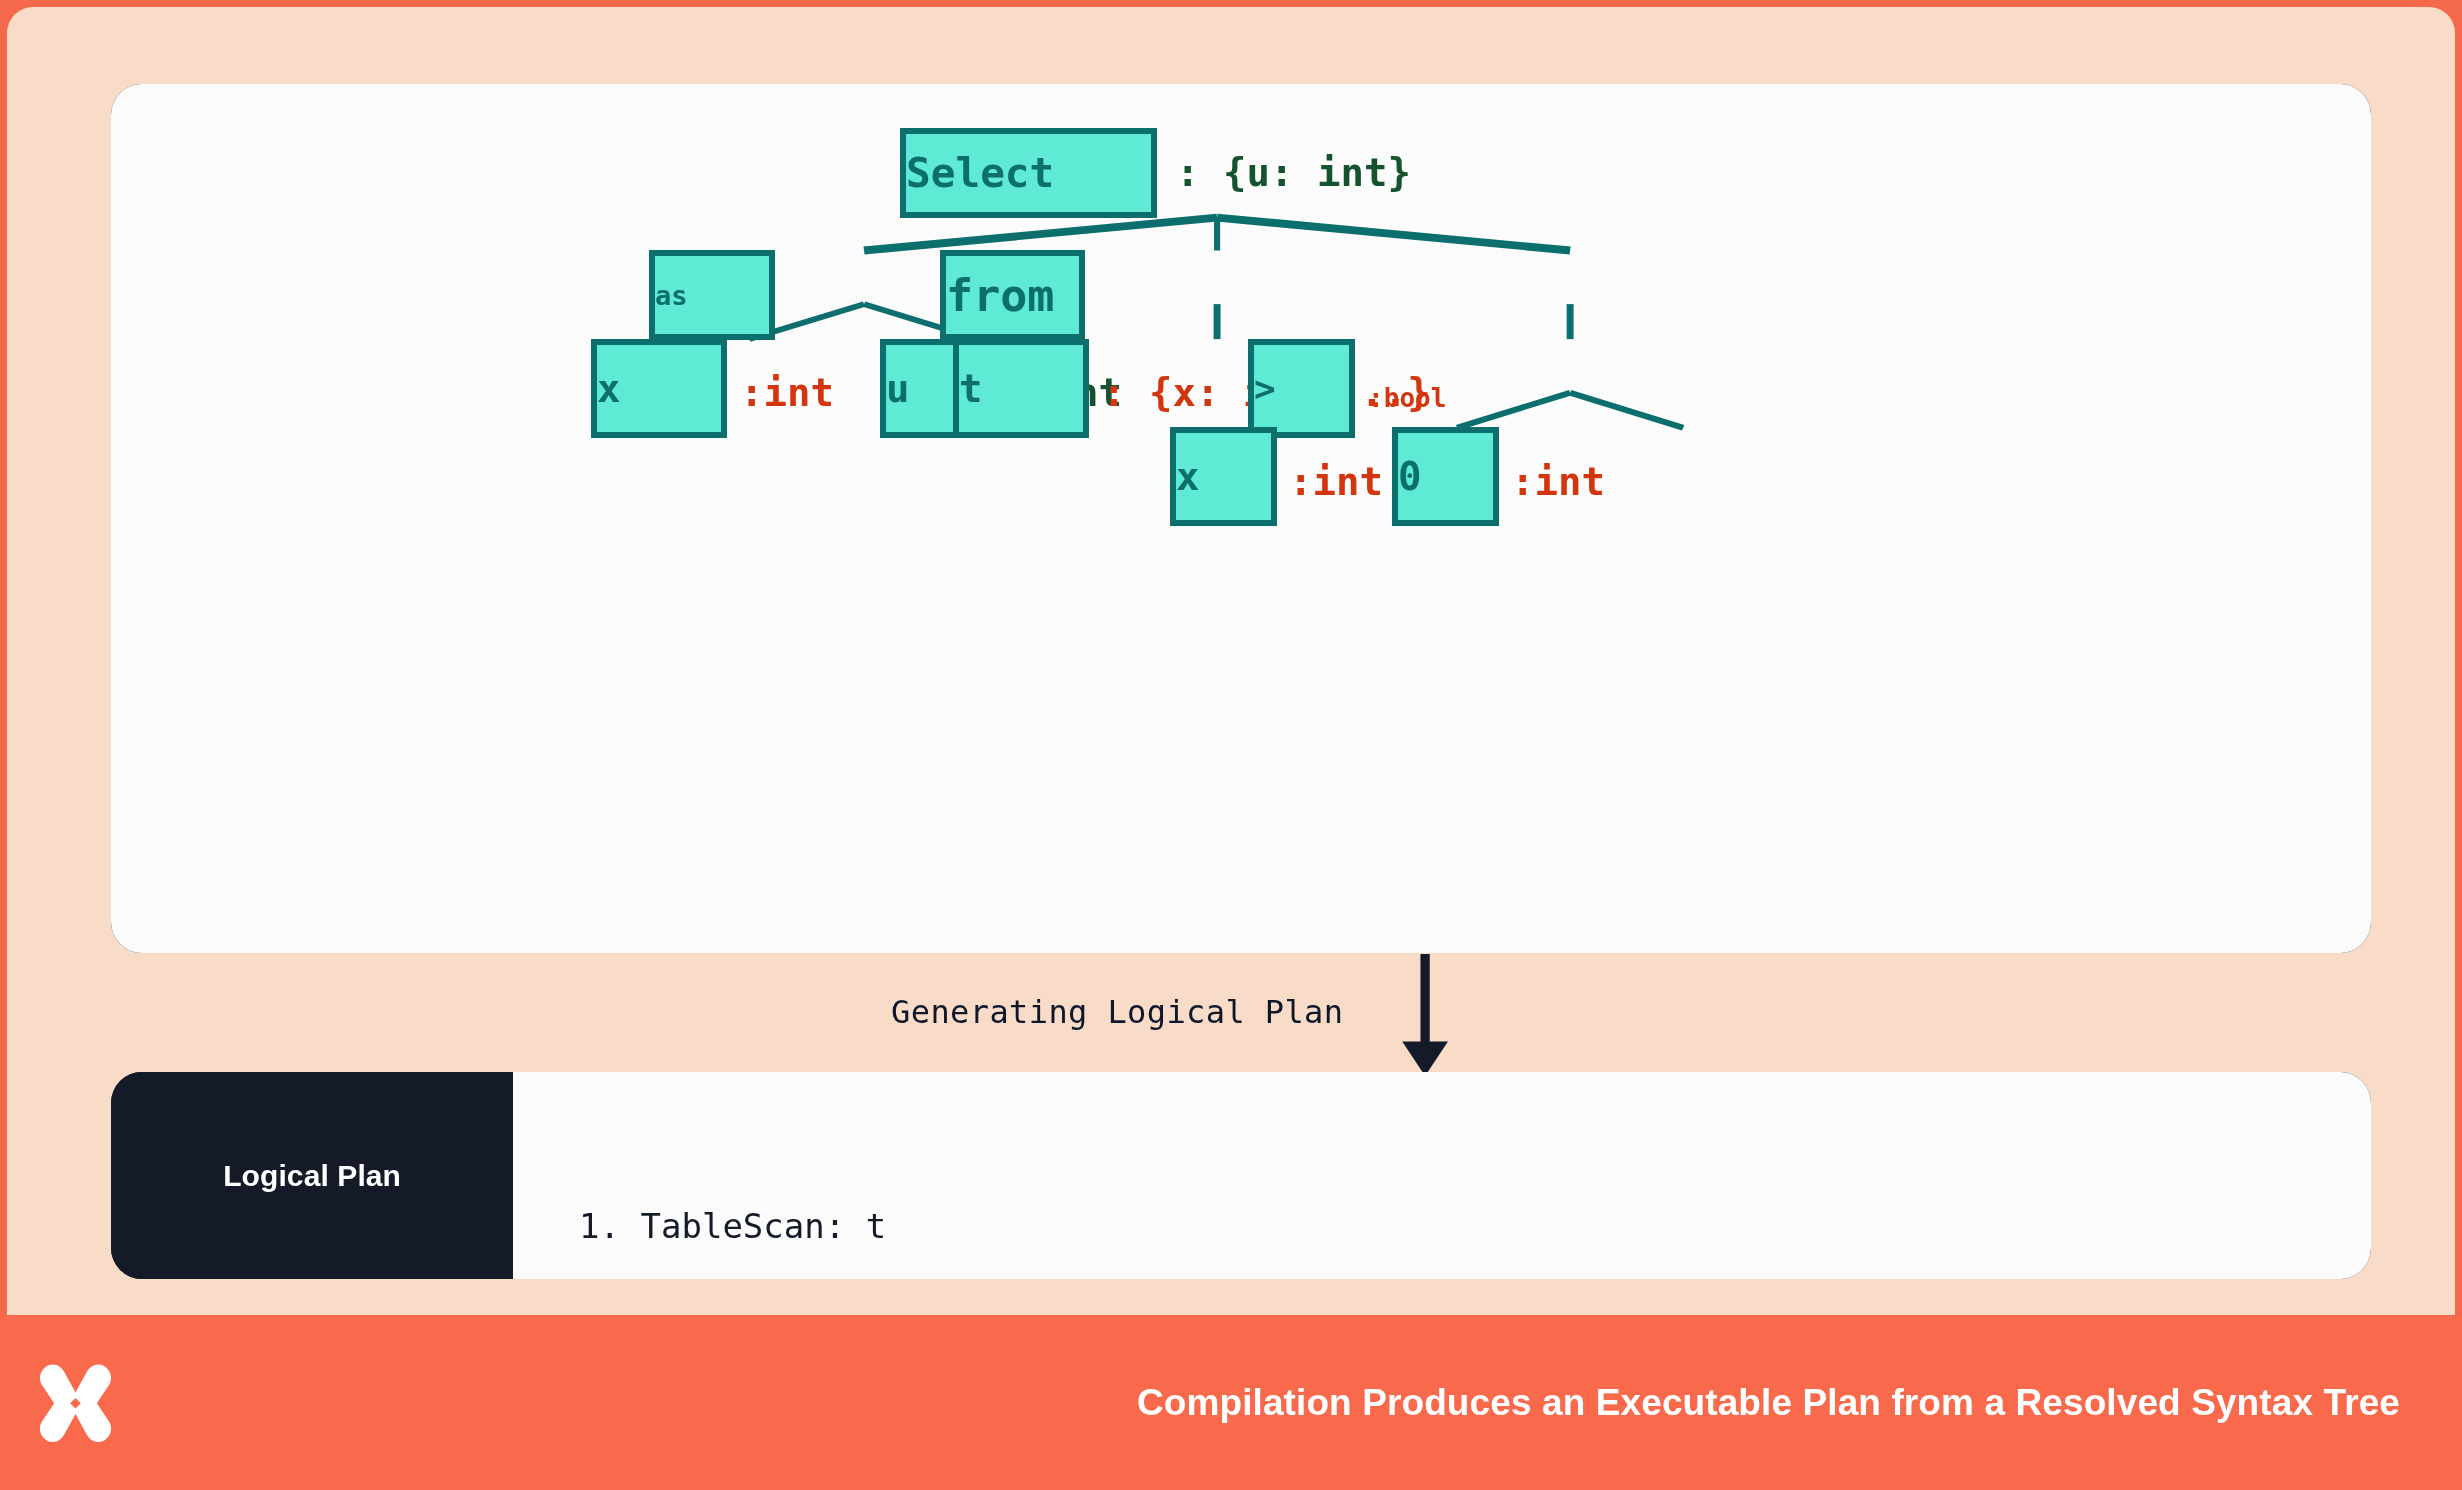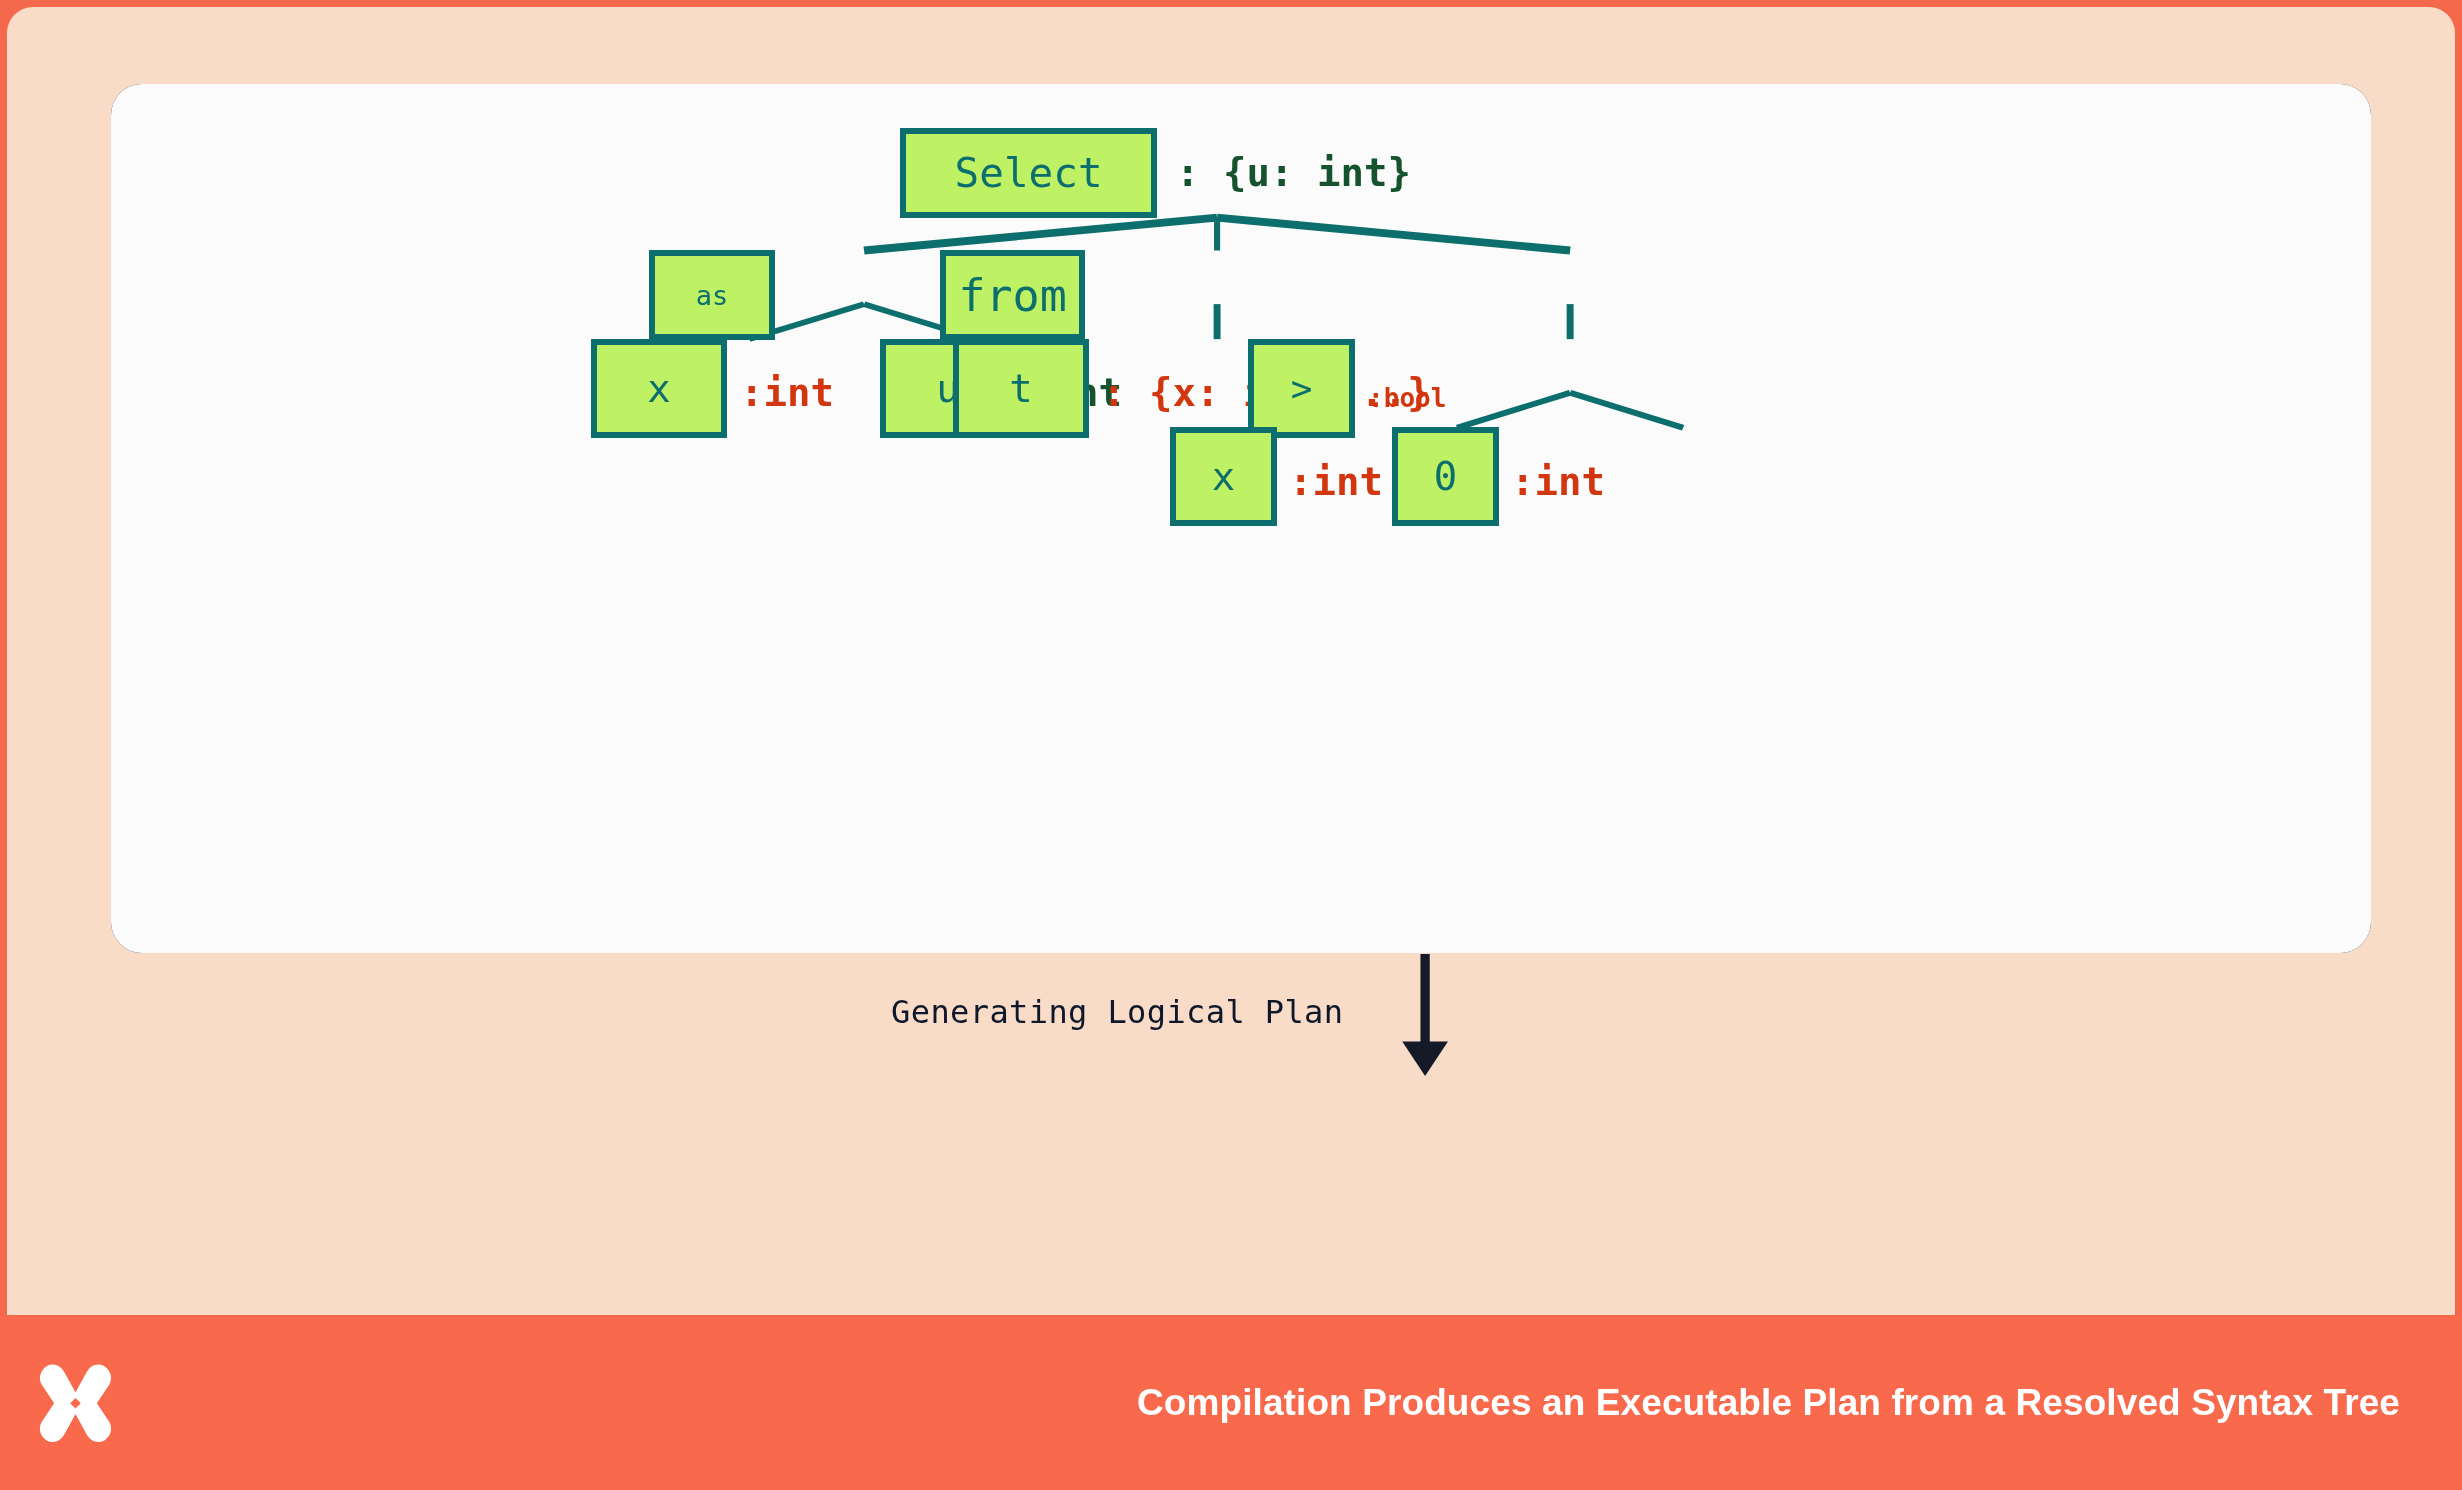"Select" .node { background: #bef264 -> #5eead4; font-weight: 400 -> 700; justify-content: center -> flex-start }
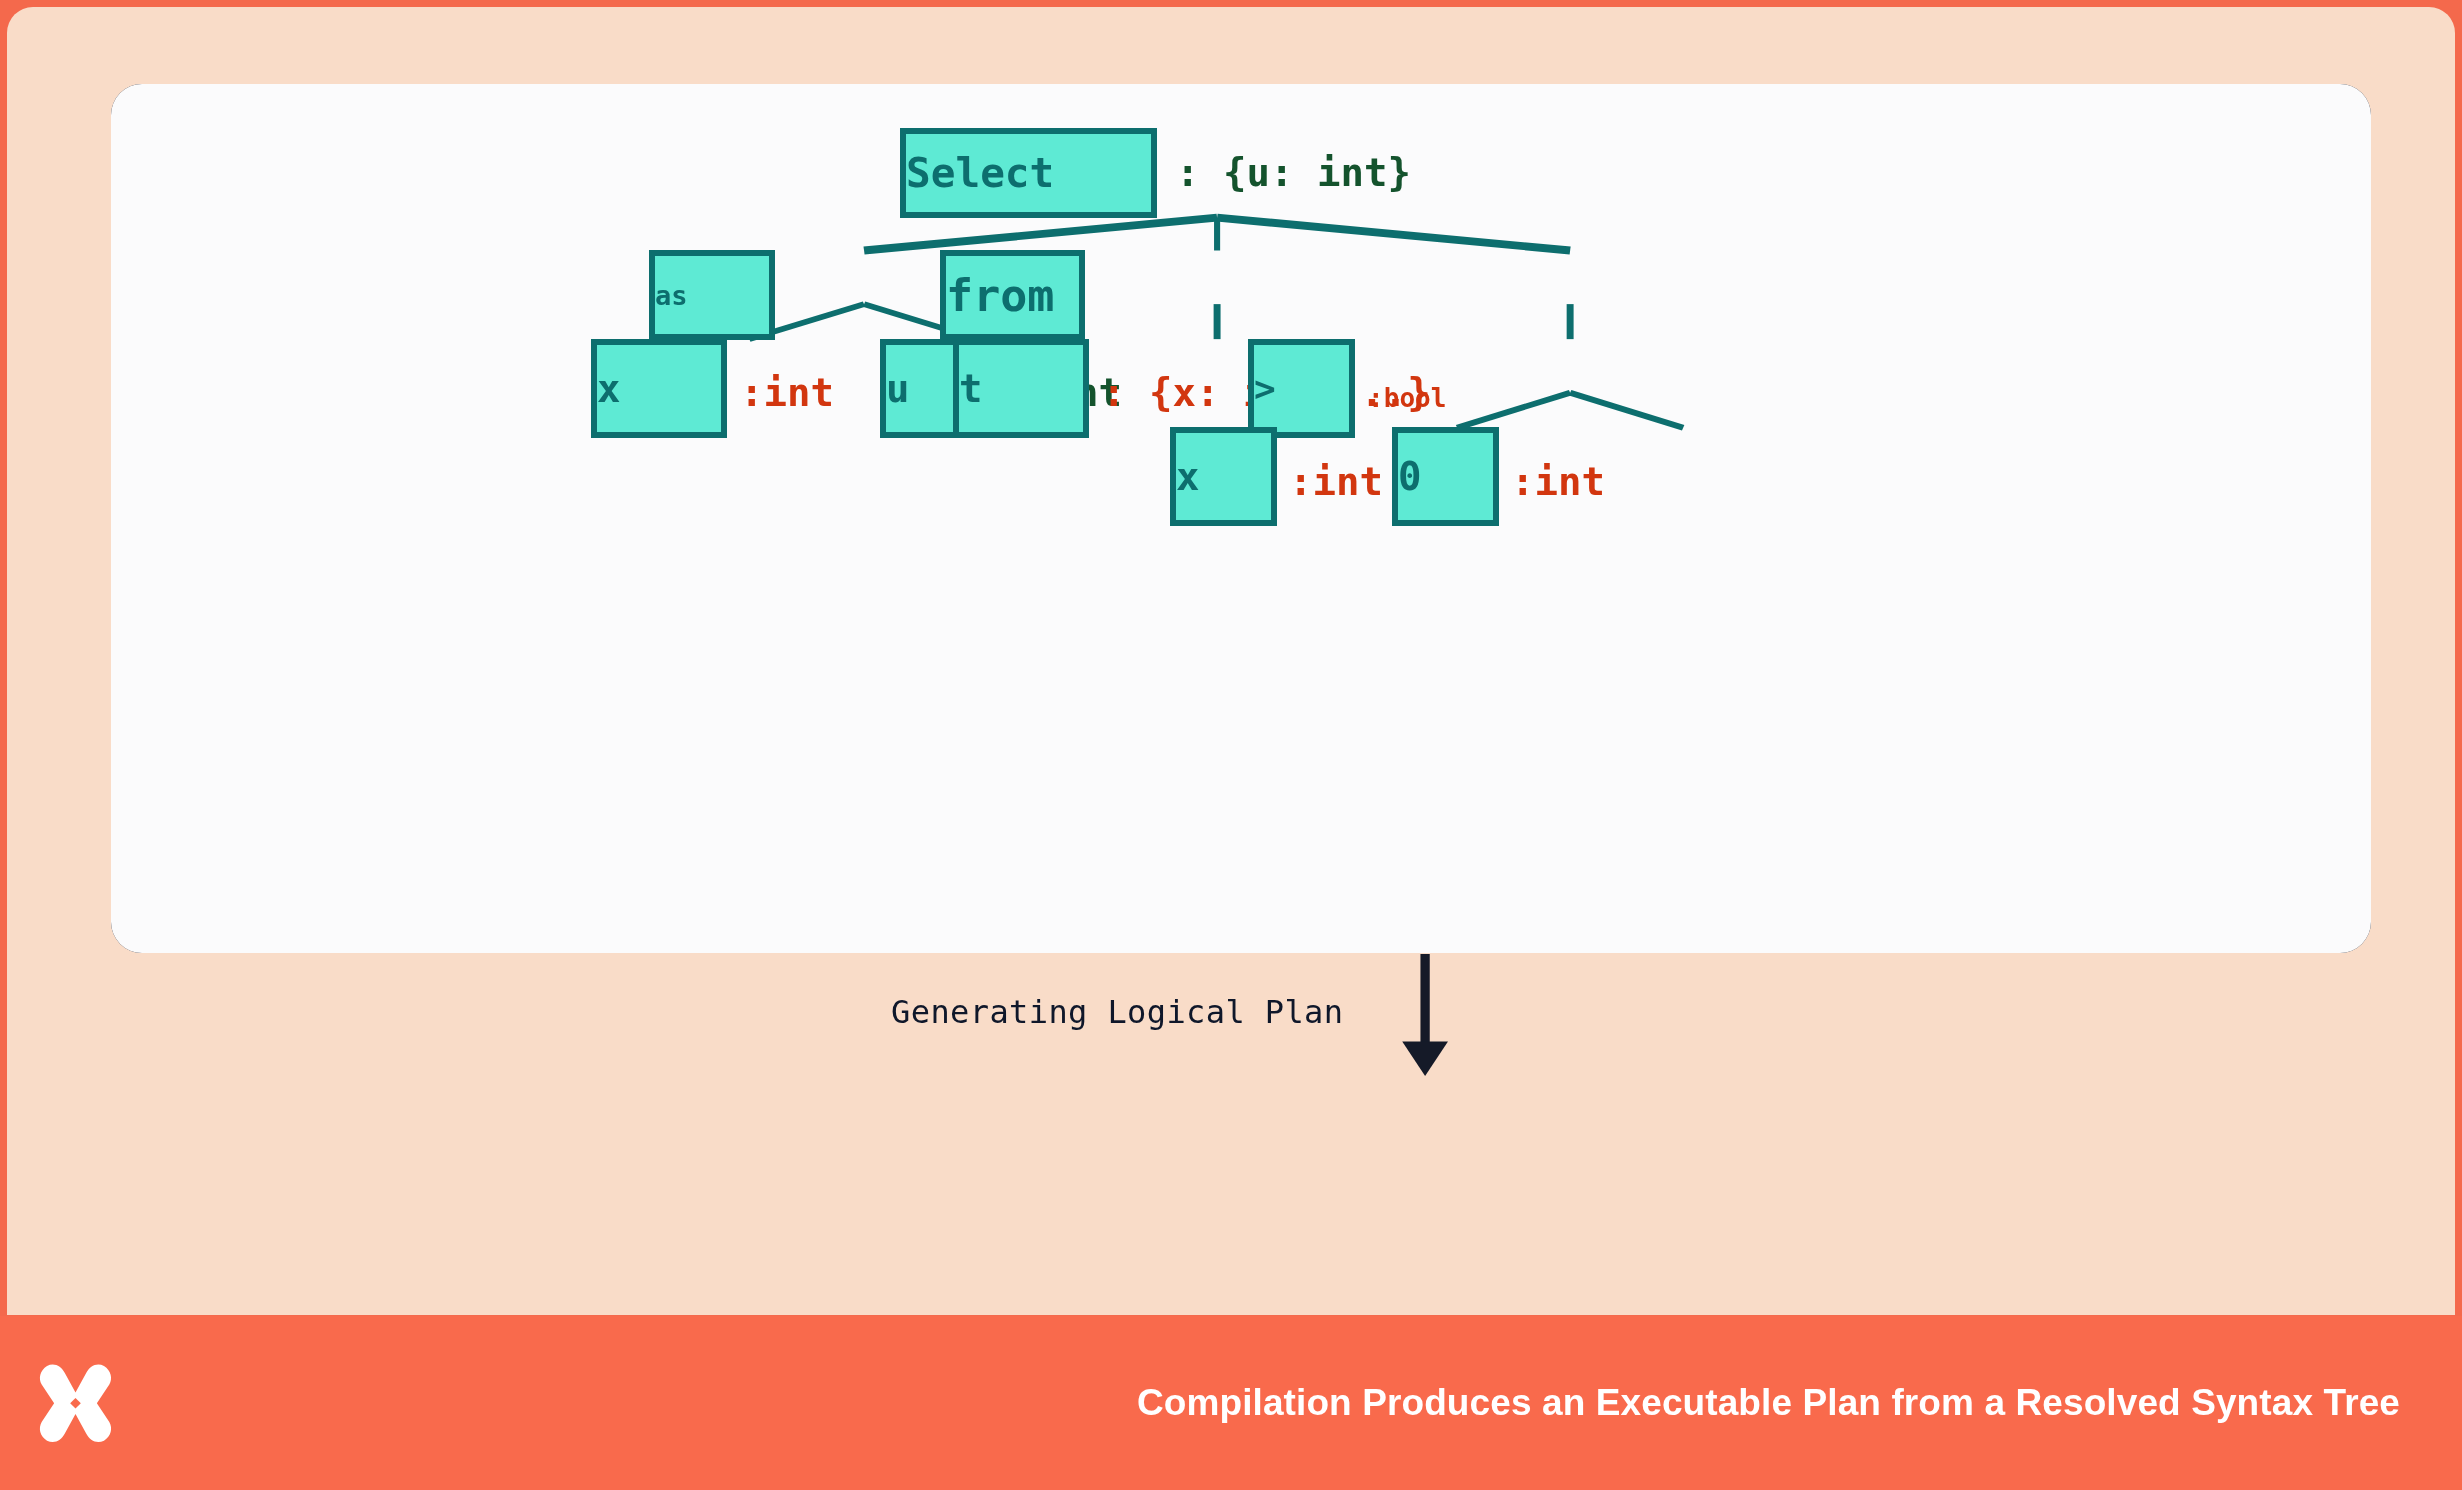"Logical Plan" div.card { html: none -> <div> <div> <span>Logical Plan</span> </div> <div> <ul> <li>1. TableScan: t</li> </ul> </div> </div> }
